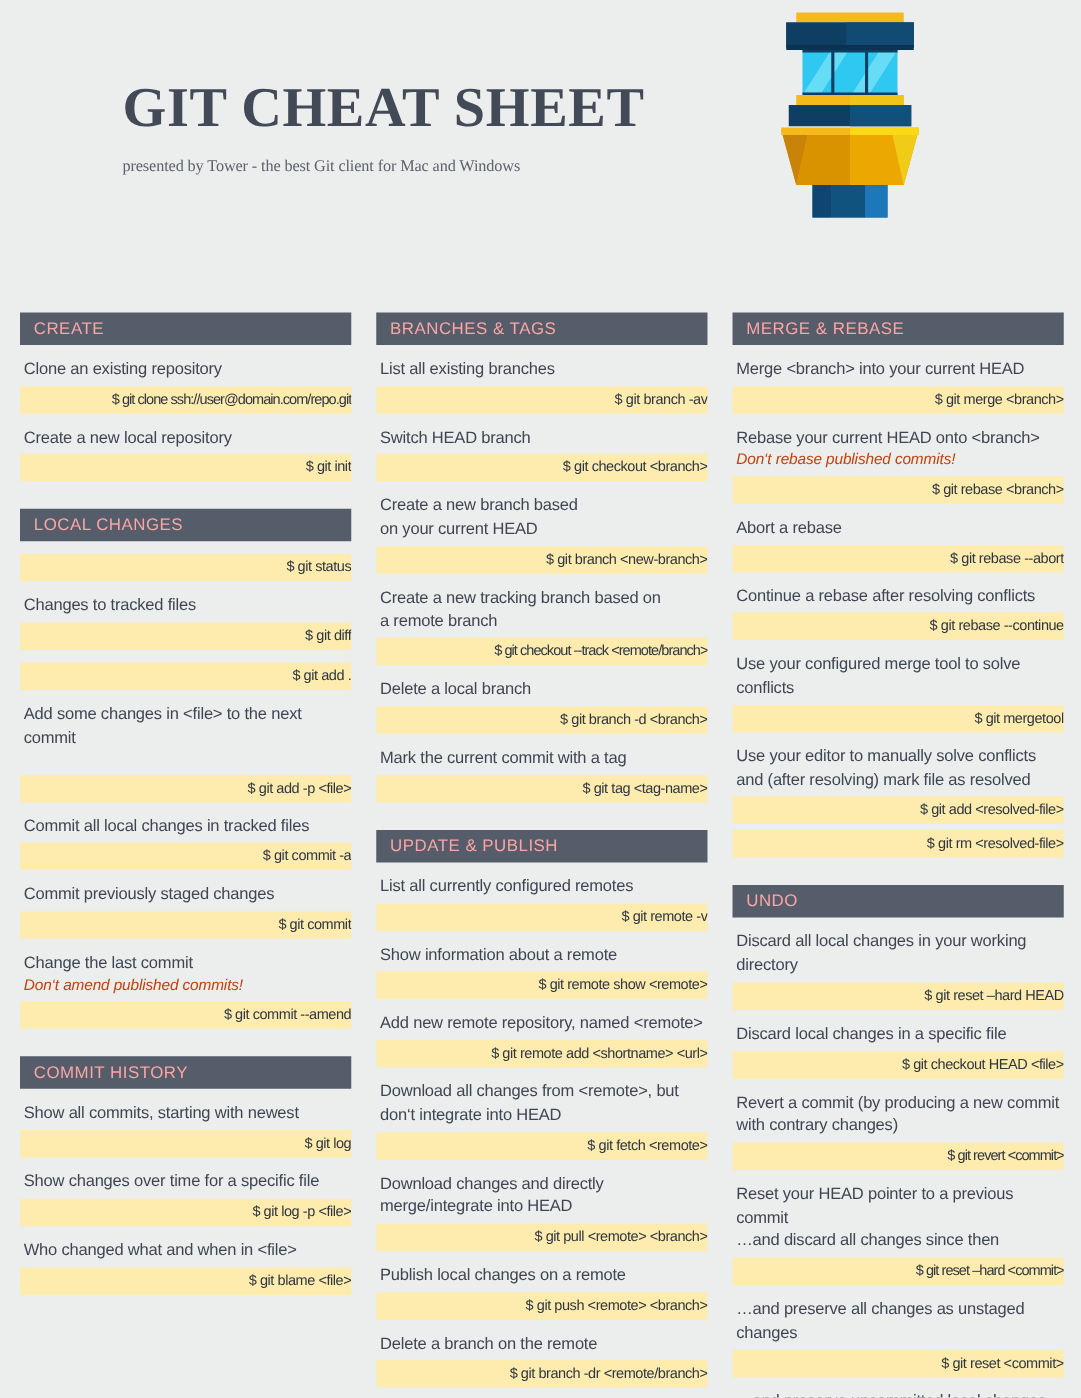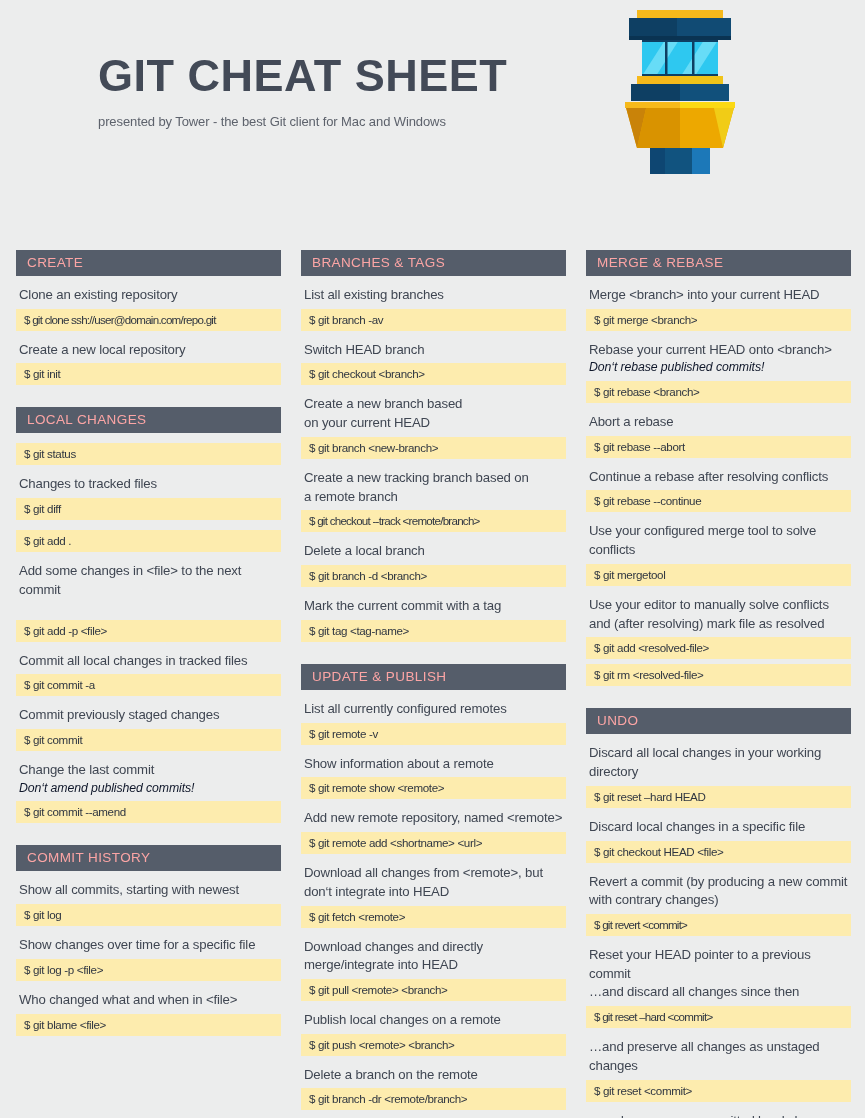"GIT CHEAT SHEET" .title-block { font-family: none -> Liberation Serif, serif; top: 53px -> 64px }
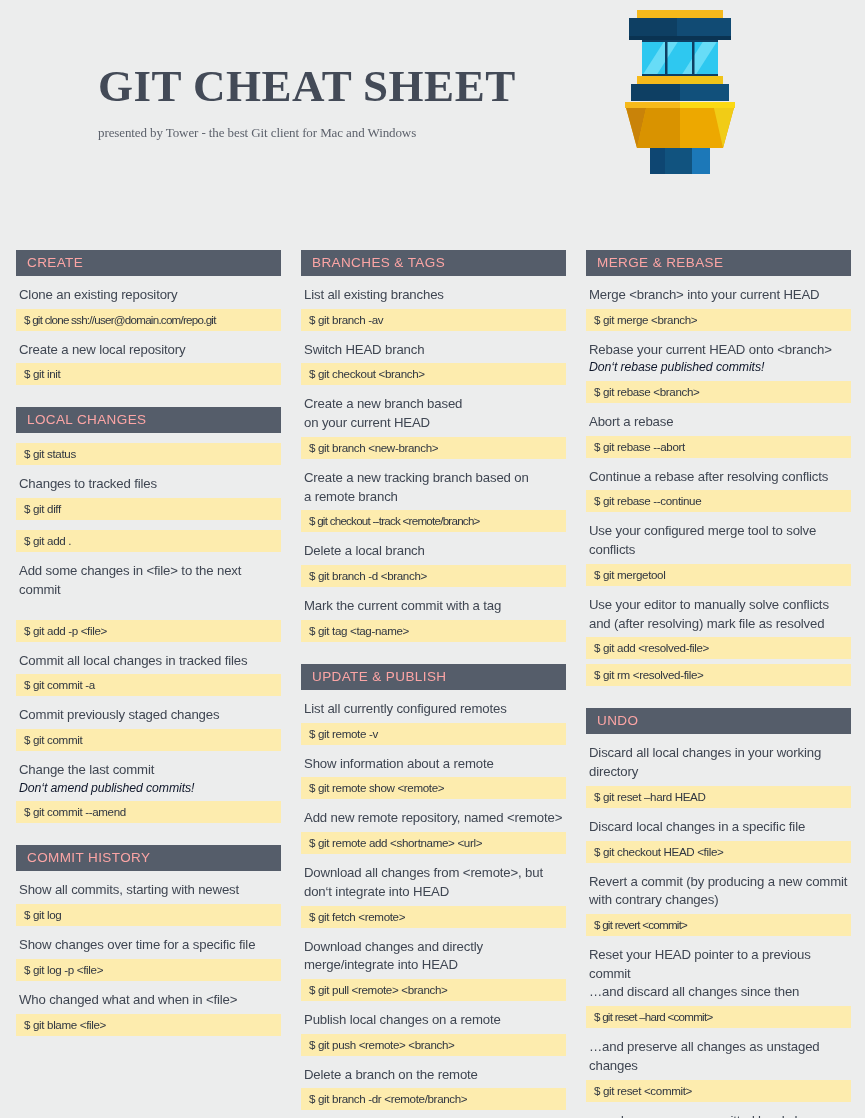"$ git clone" .cmd { text-align: none -> right }
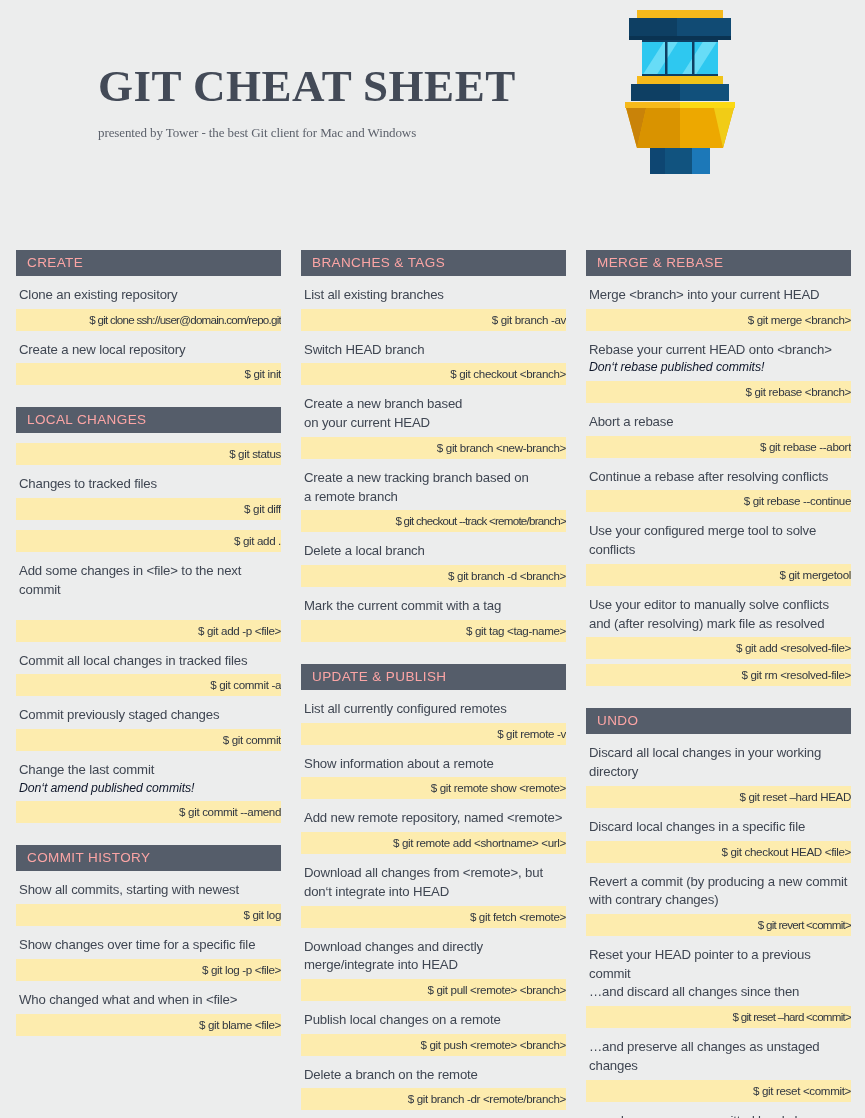"Don‘t rebase published commits!" .desc .warn { color: #0f172a -> #c2410c }
